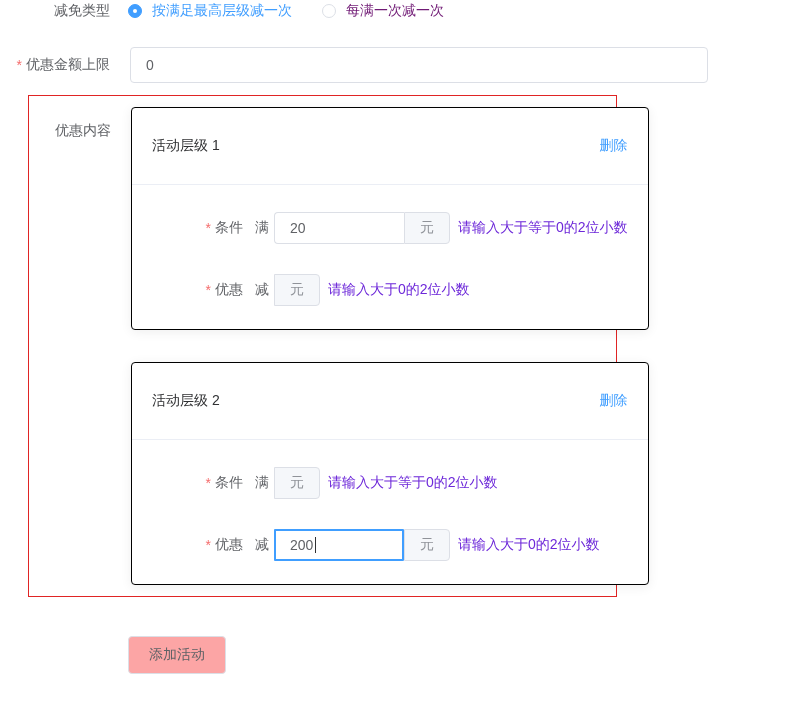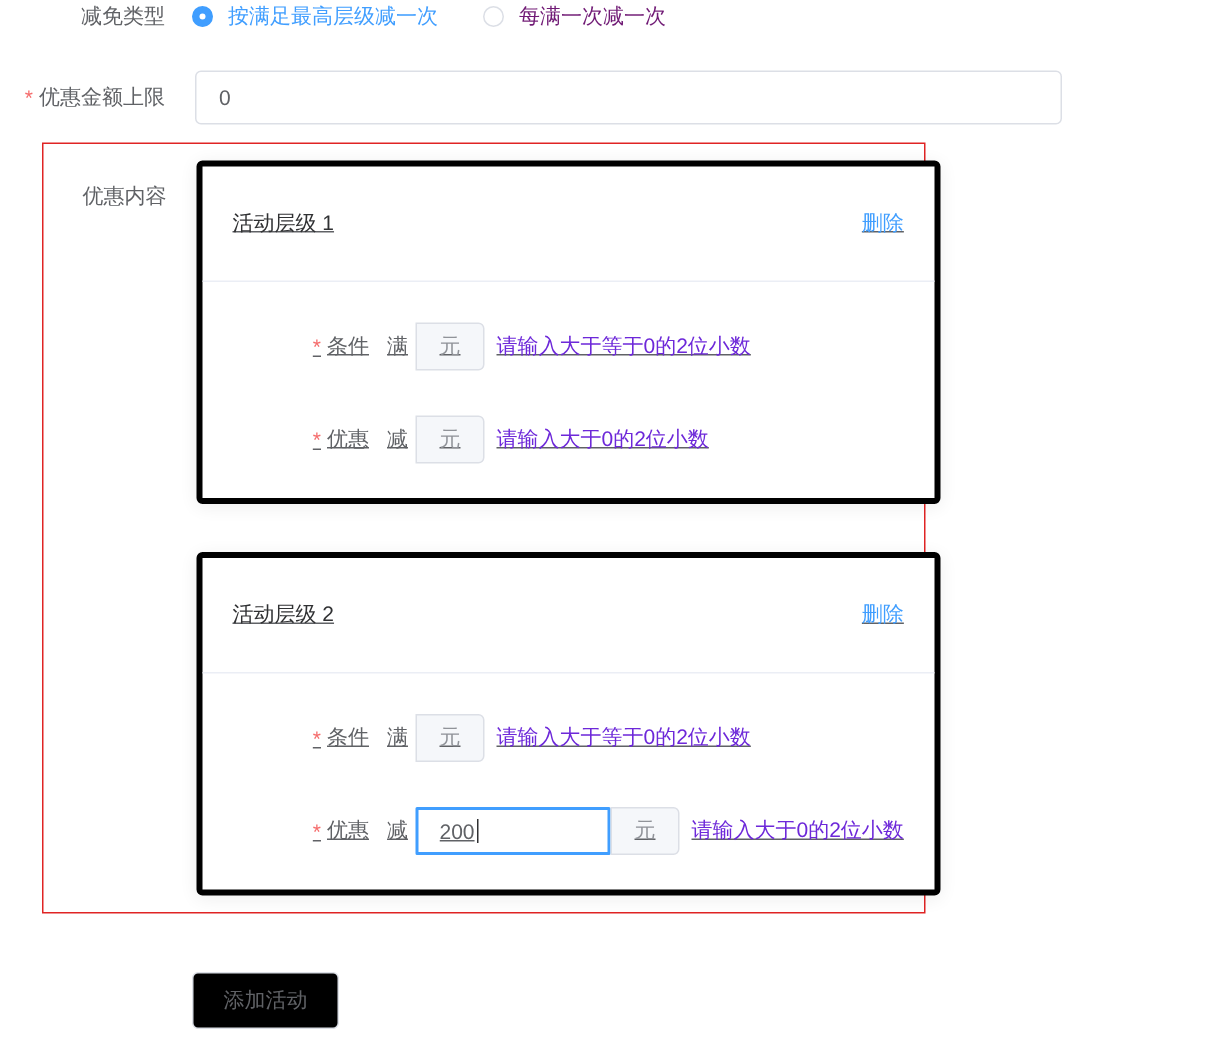"活动层级 1" .tier-card { border: 4px solid #000000 -> 1px solid #000000; text-decoration: underline -> none }
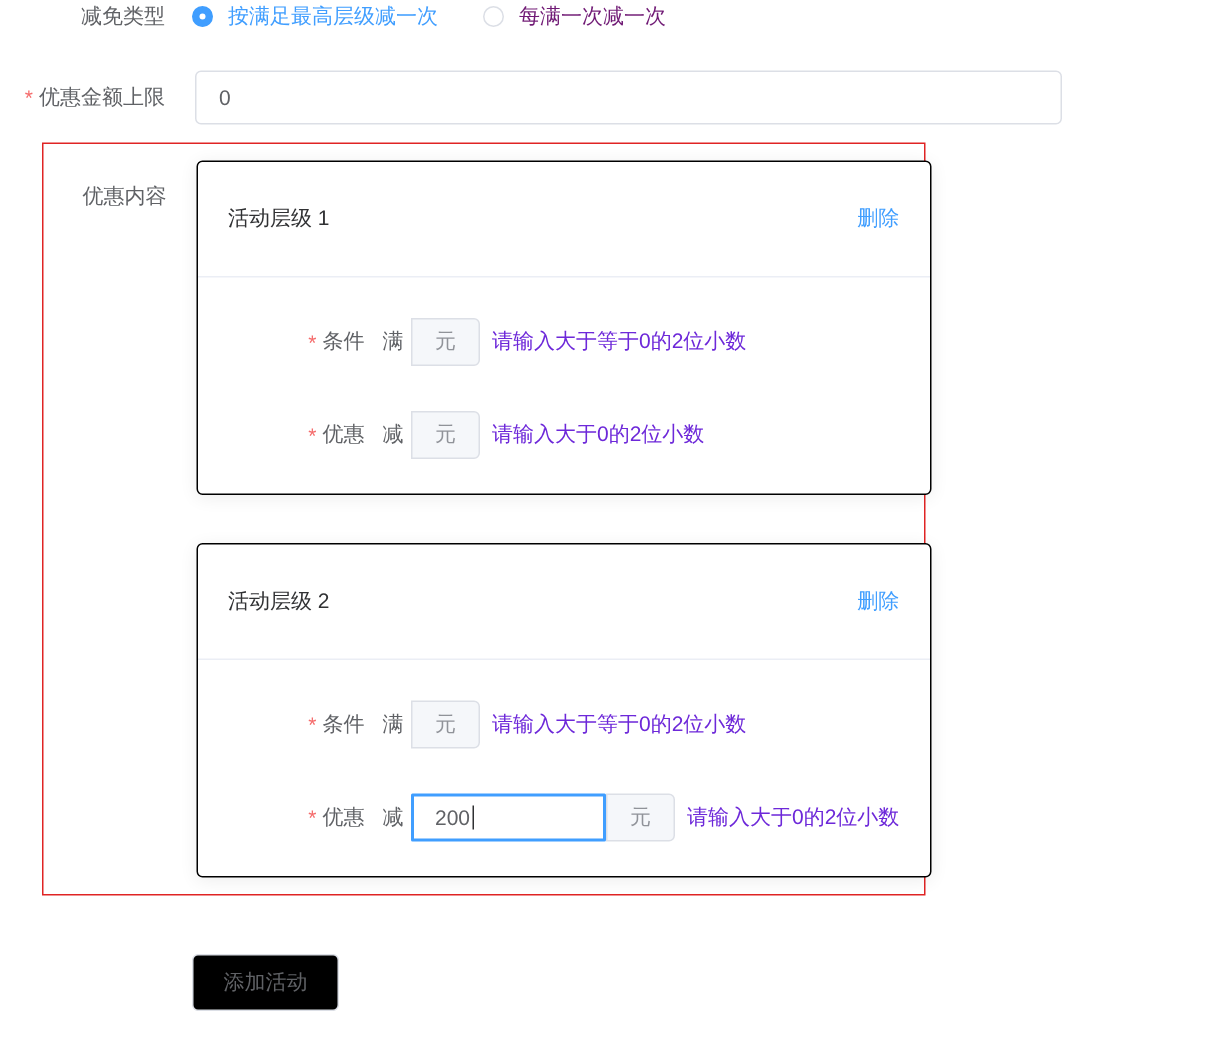"20" input.group-input { html: none -> <input> }
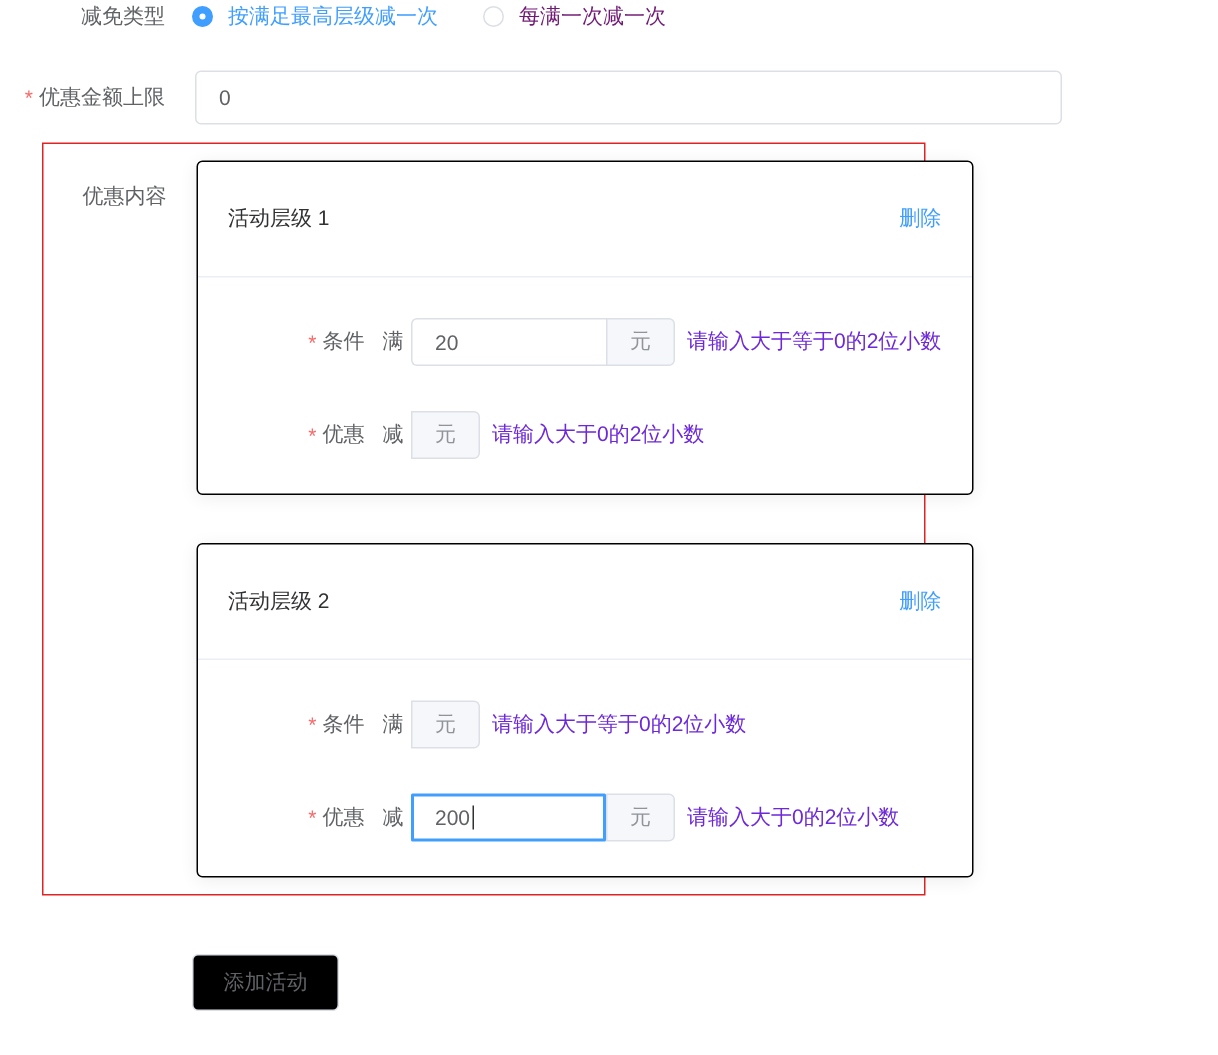"添加活动" .add-btn { background: #000000 -> #fca5a5 }
